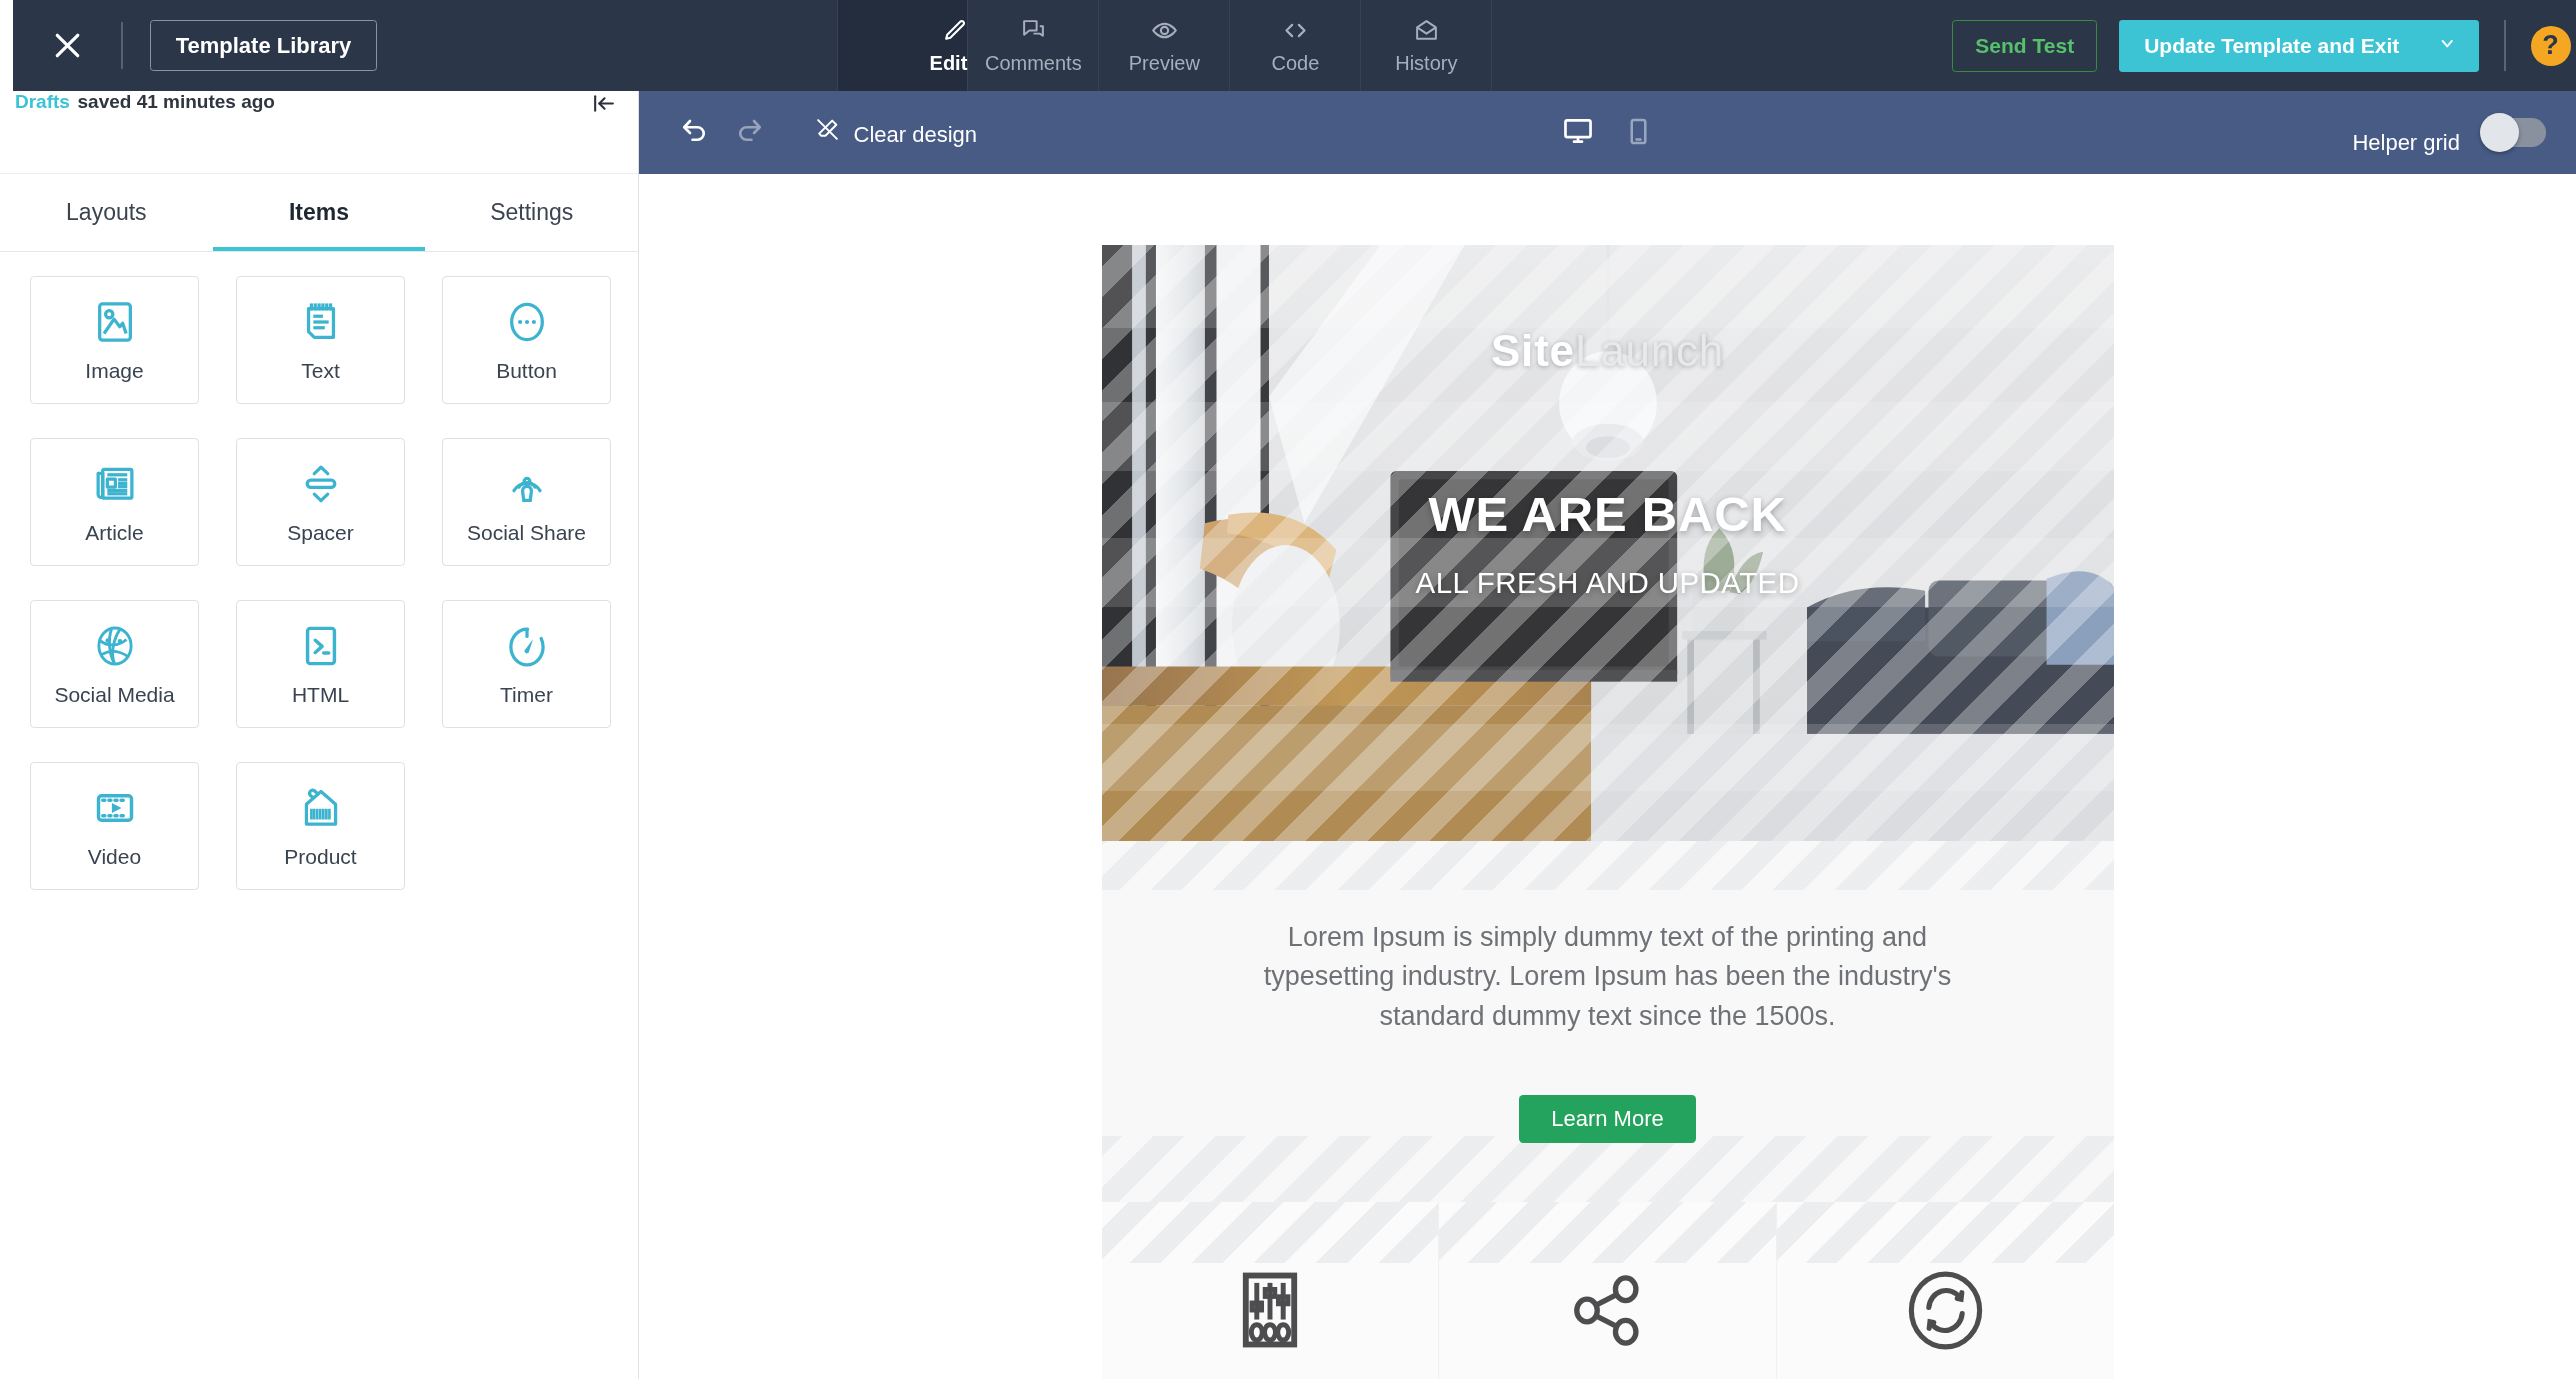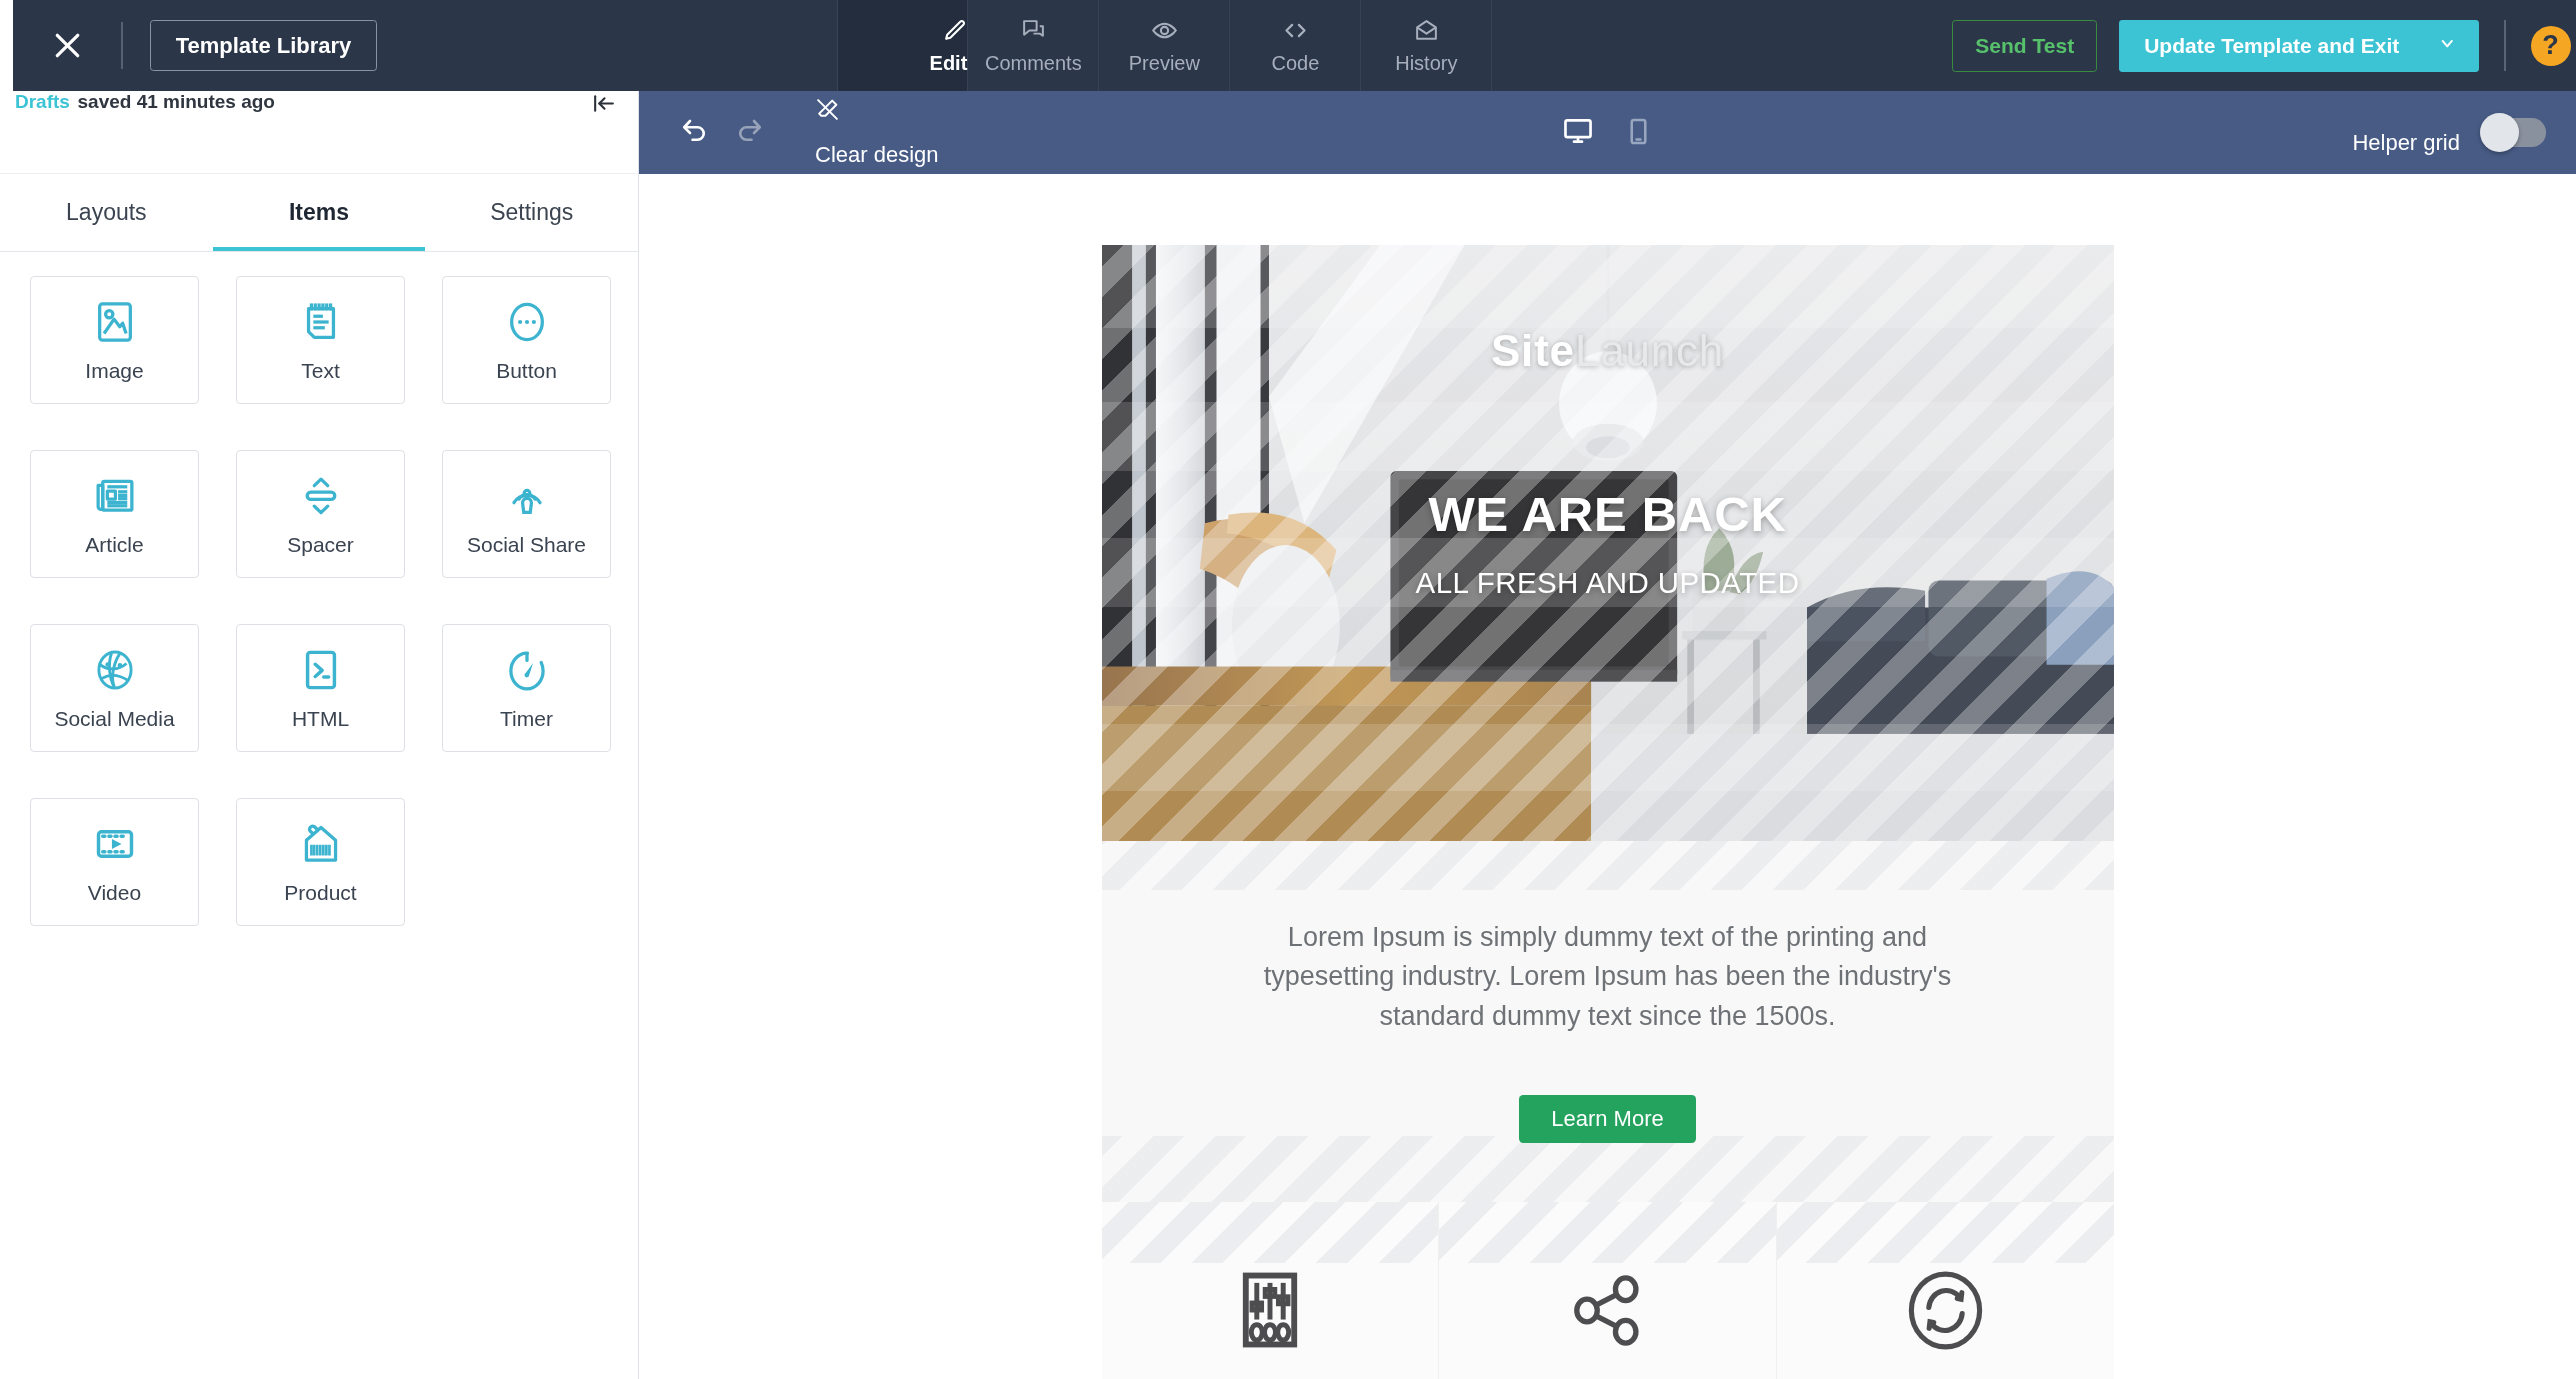"Clear design" .ed-clear { align-items: flex-start -> flex-end; flex-direction: column -> none }
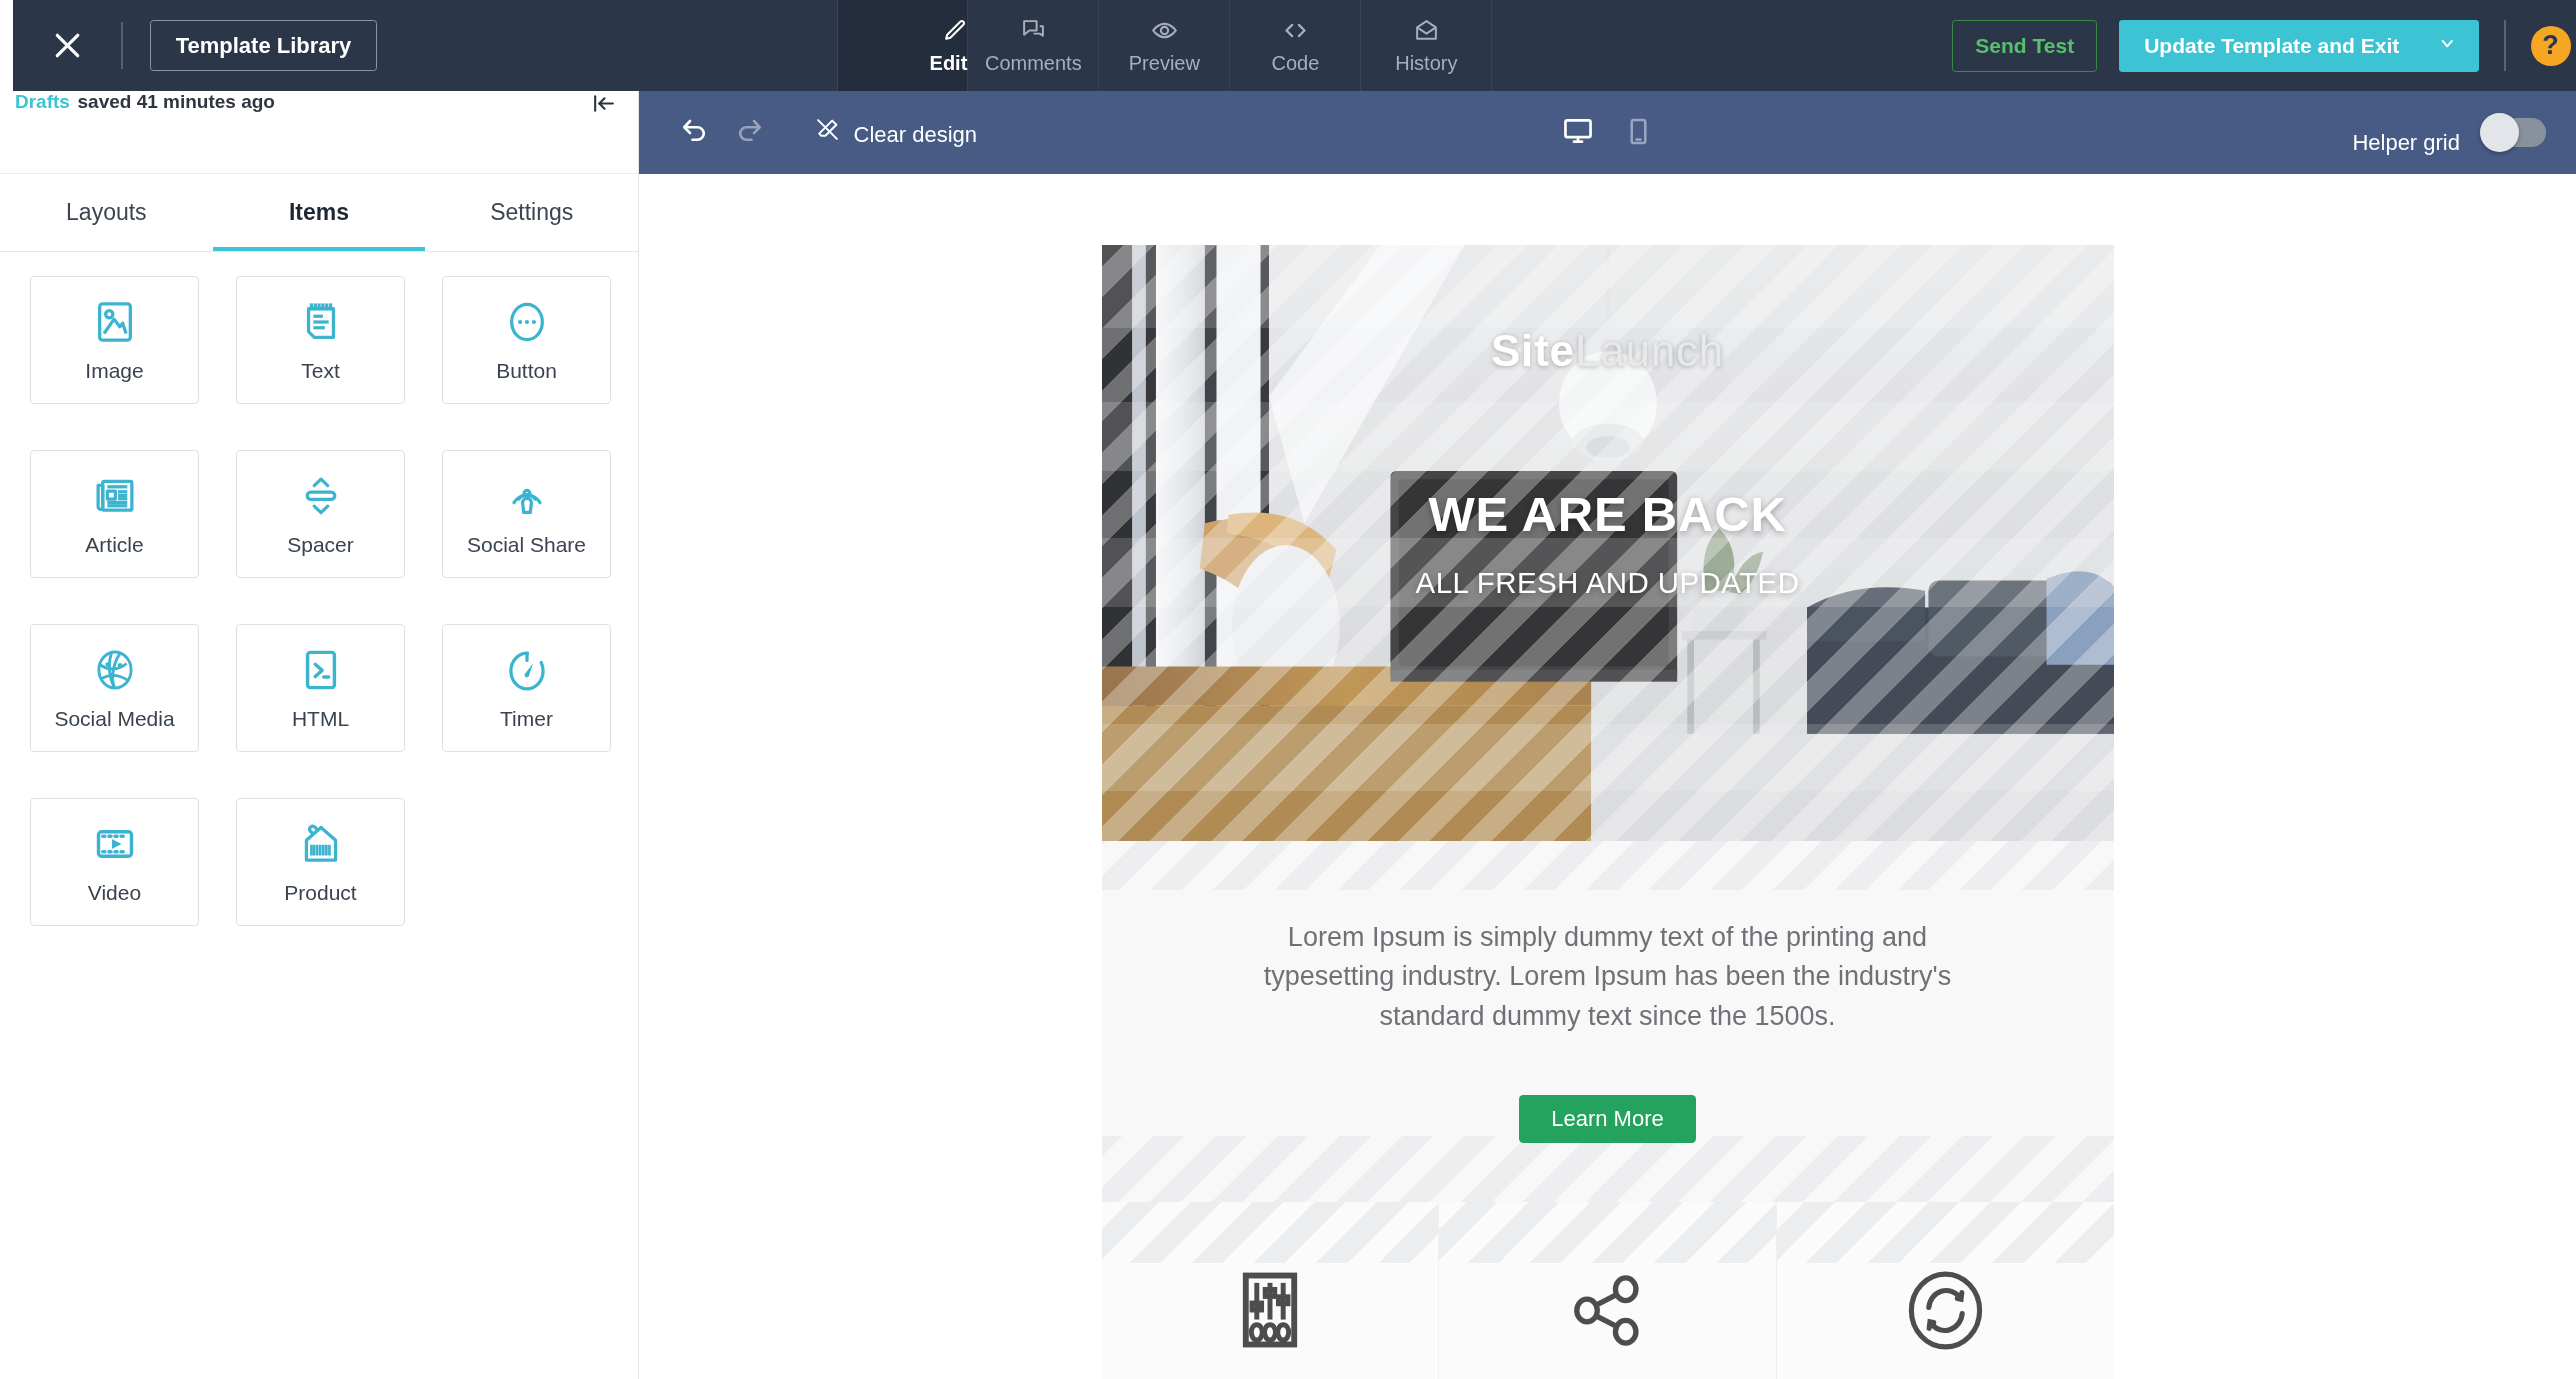"Image" .items-grid { gap: 46px 37px -> 34px 37px }
